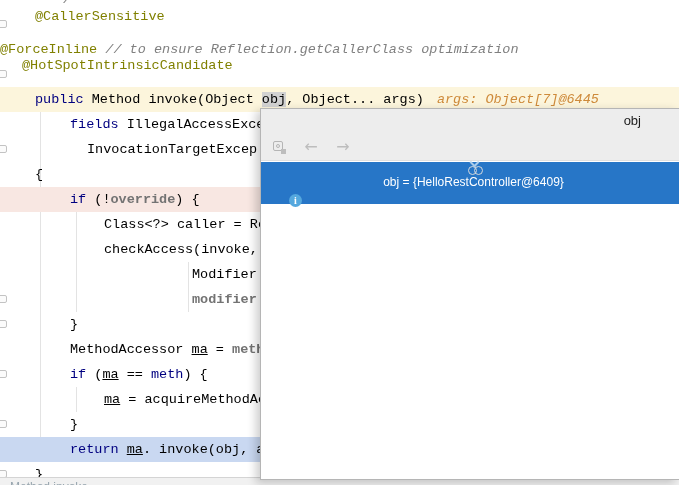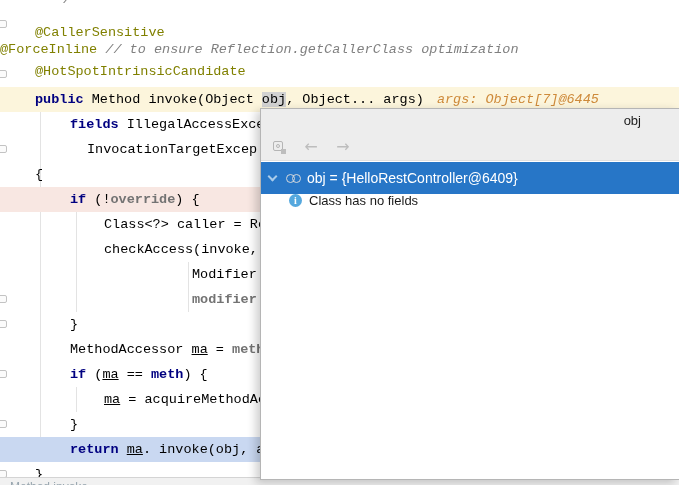"@CallerSensitive" div.code-line { top: 20px -> 4px }
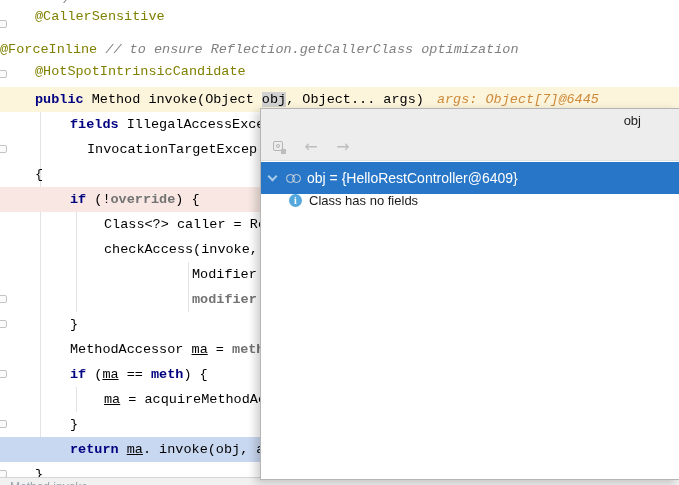"@HotSpotIntrinsicCandidate" div.code-line { padding-left: 35px -> 22px; top: 59px -> 53px }
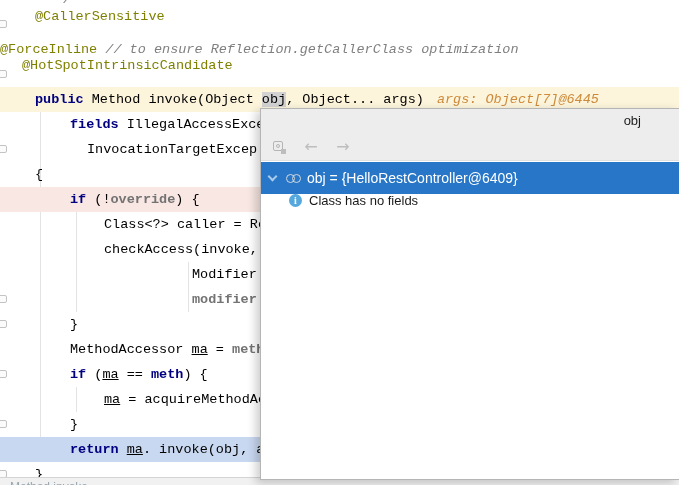"public" .s-kw { font-weight: bold -> normal }
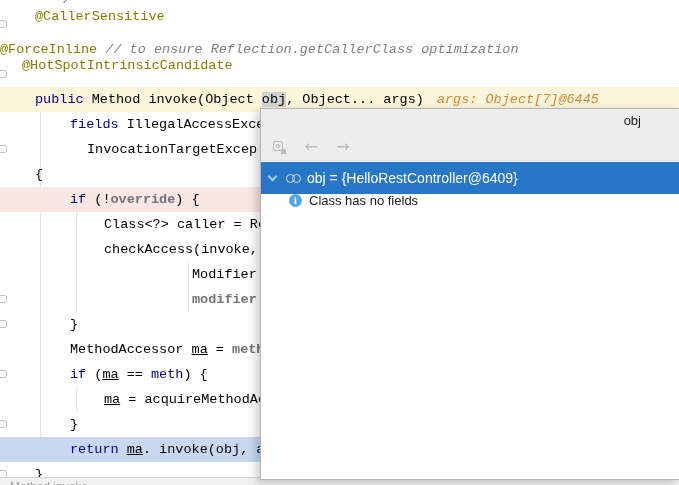"obj = {HelloRestController@6409}" #var-row { flex-direction: none -> column; font-size: 14px -> 12px; height: 32px -> 42px }
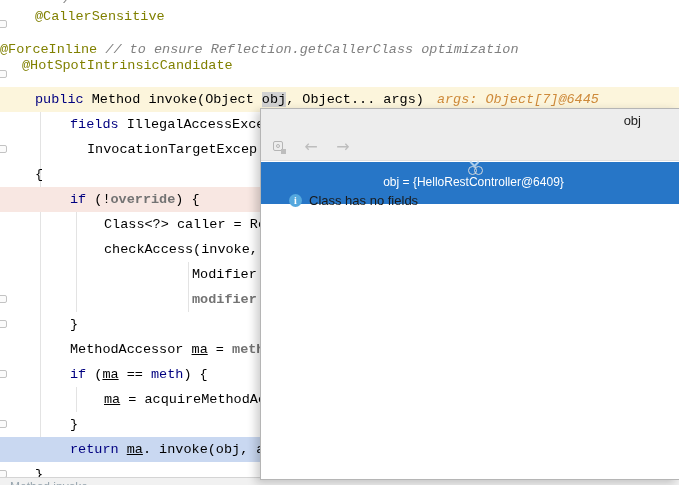"Class has no fields" span { html: <span>Class has no fields</span> -> none }
